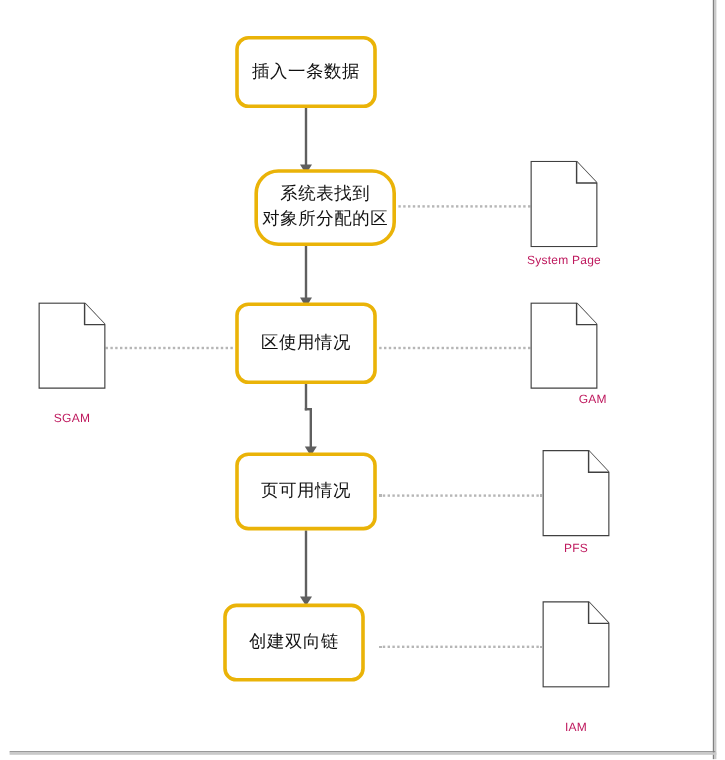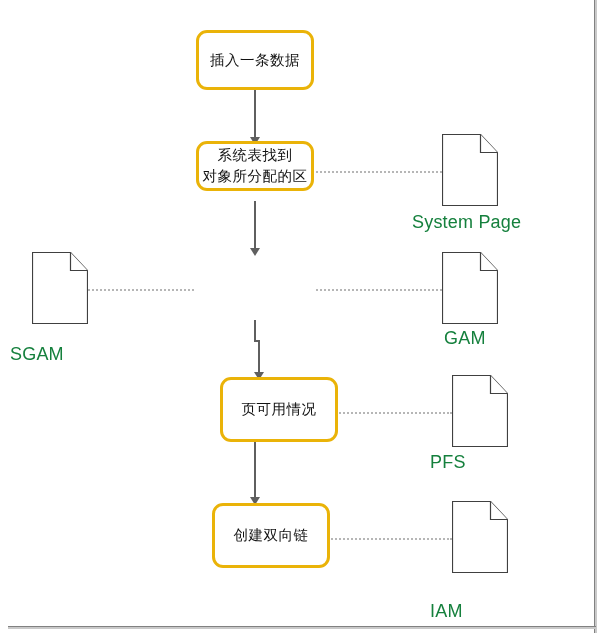"系统表找到" div.proc { border-radius: none -> 20px; height: 50px -> 64px; left: 196px -> 212px }
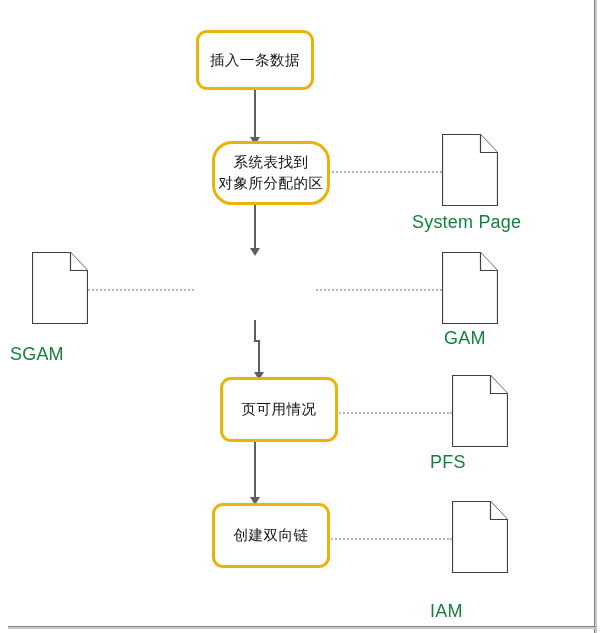"System Page" .doclabel { color: #15803d -> #be185d; font-size: 18px -> 10px; text-align: left -> center }
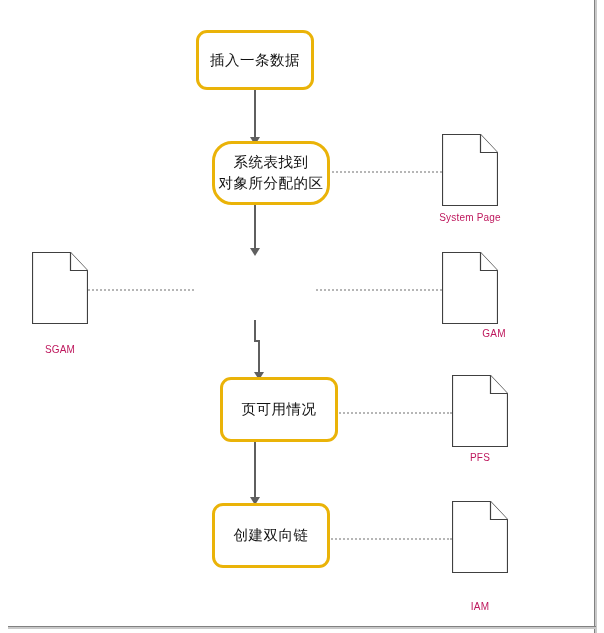"区使用情况" div.proc { html: none -> <div>区使用情况</div> }
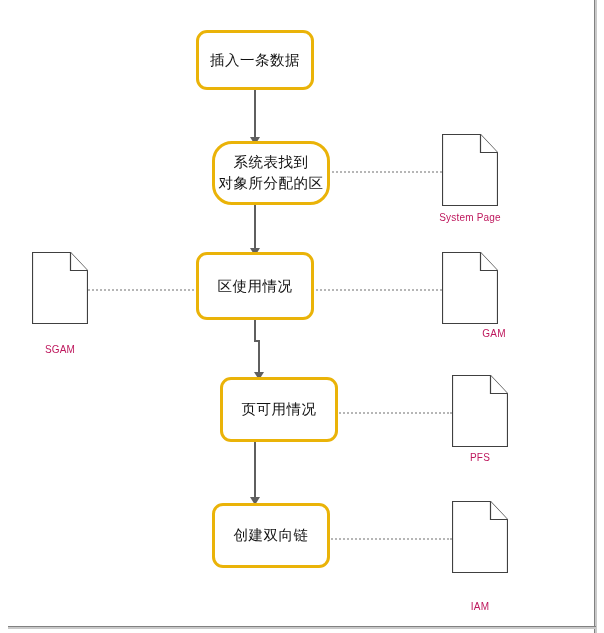"页可用情况" div.proc { margin-left: 24px -> none }
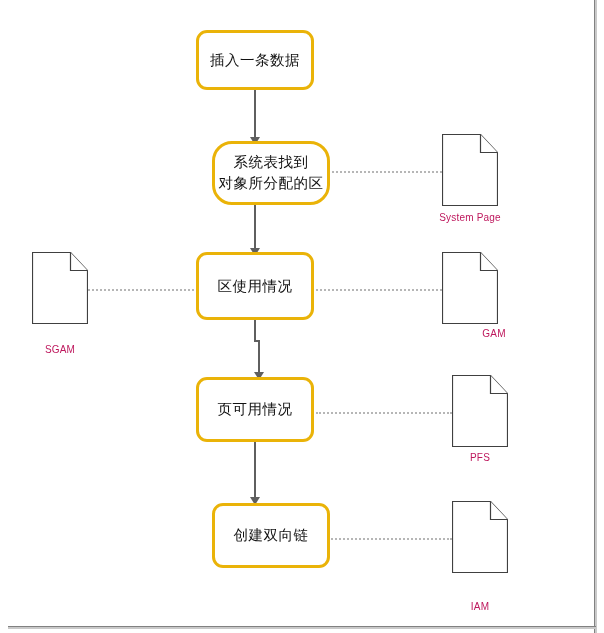"创建双向链" div.proc { left: 212px -> 186px }
